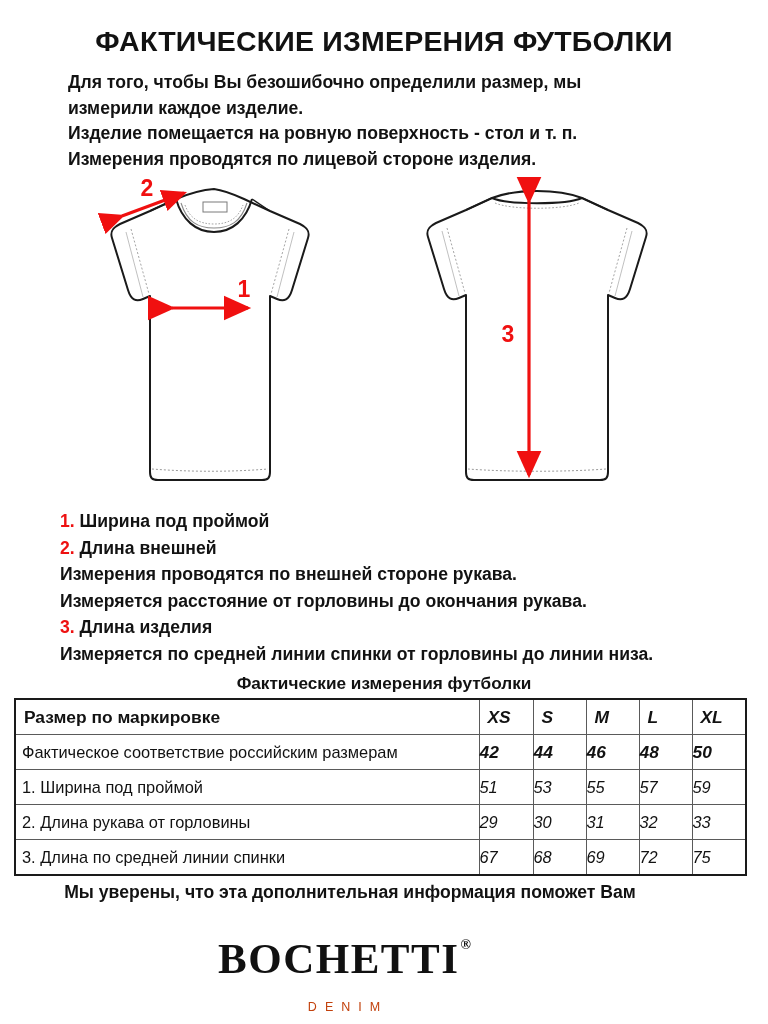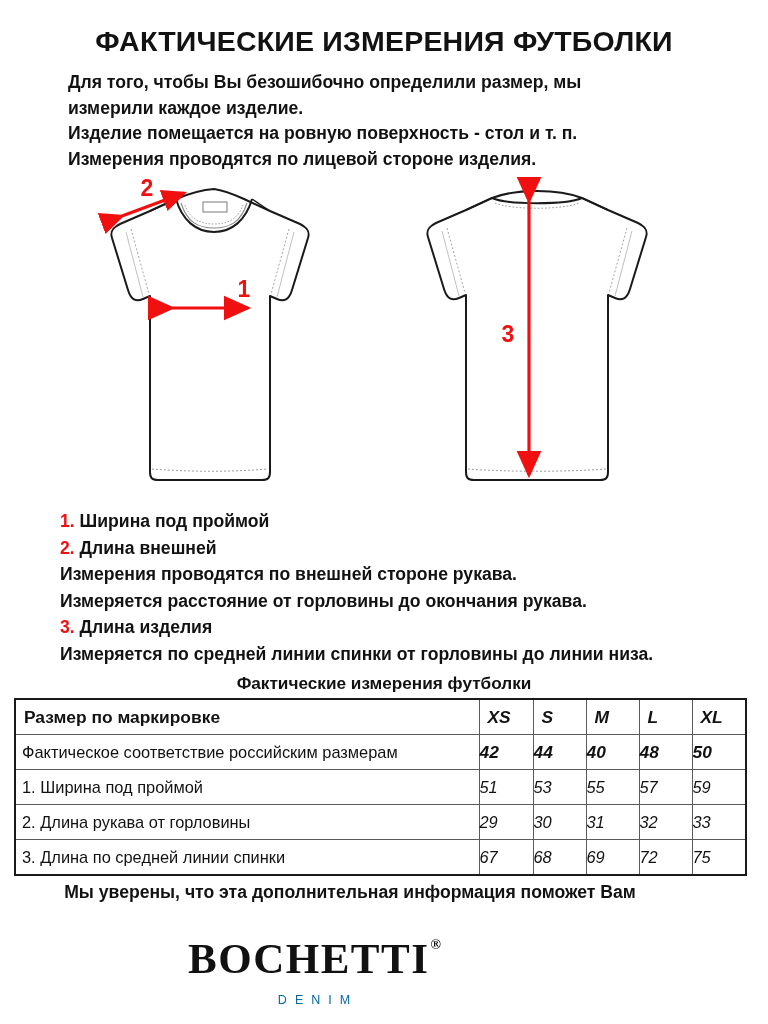"40" td.val { text: 40 -> 46 }
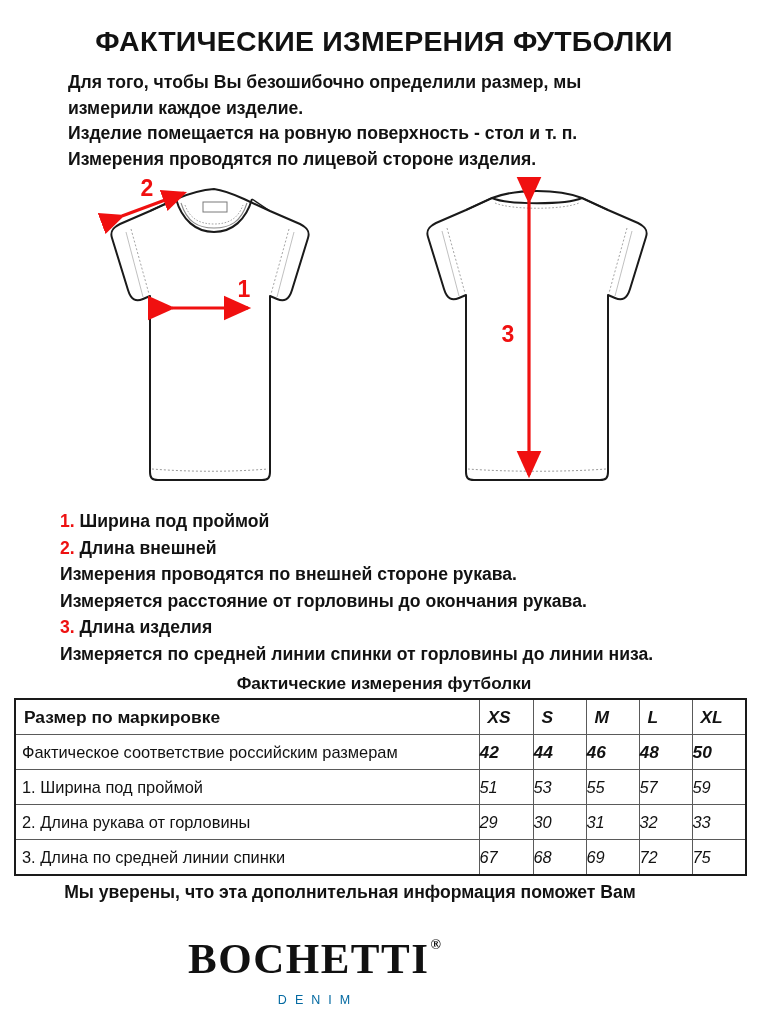"BOCHETTI®" .brand { padding-left: none -> 30px }
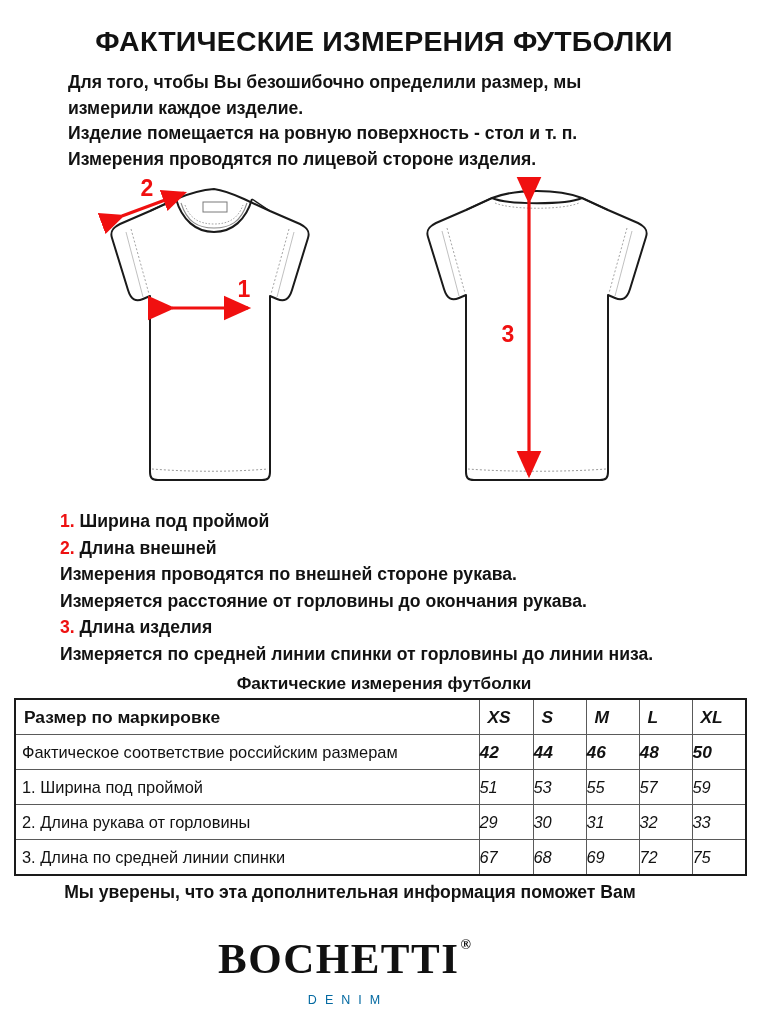"DENIM" .brand-sub { color: #0369a1 -> #c2410c; margin-top: 13px -> 20px }
